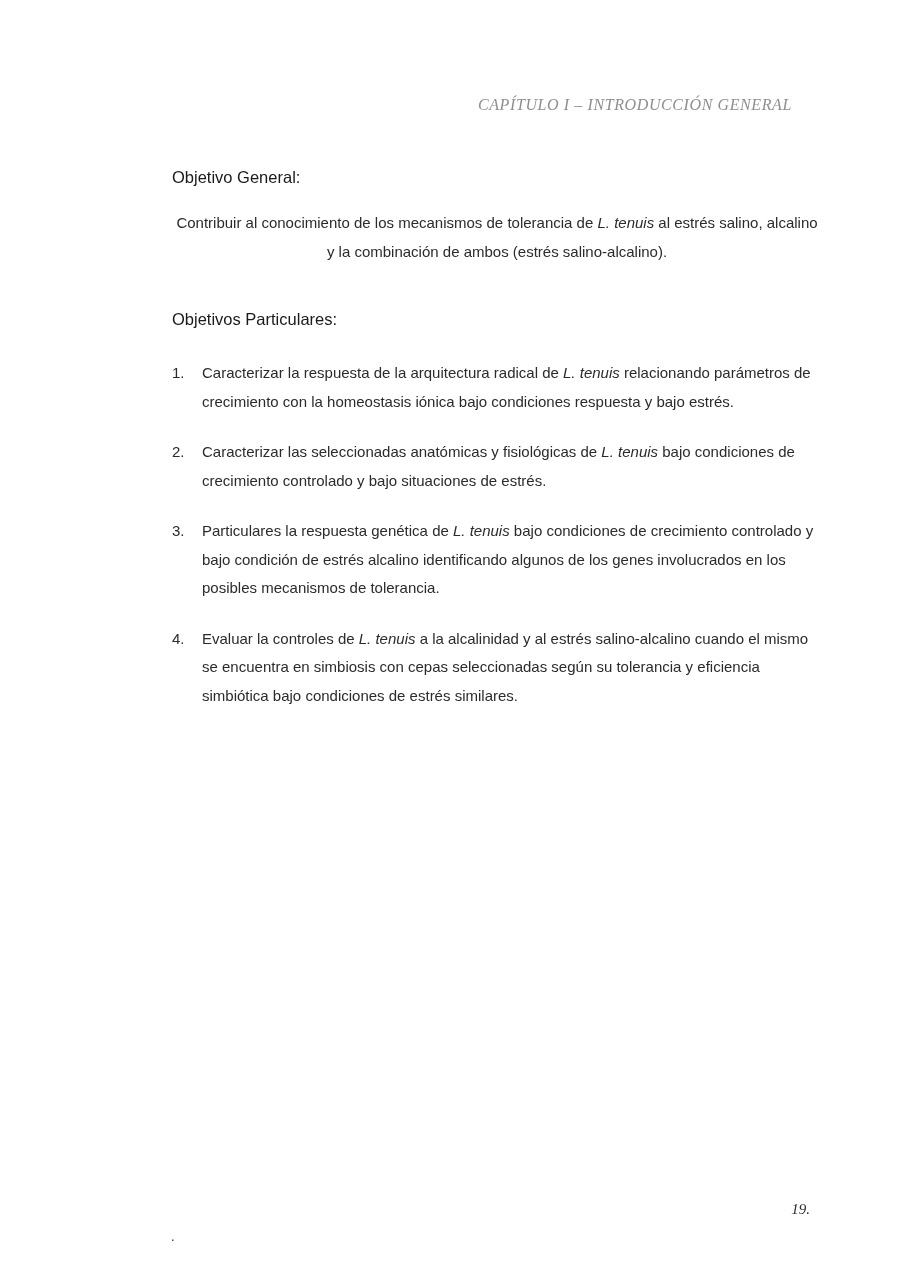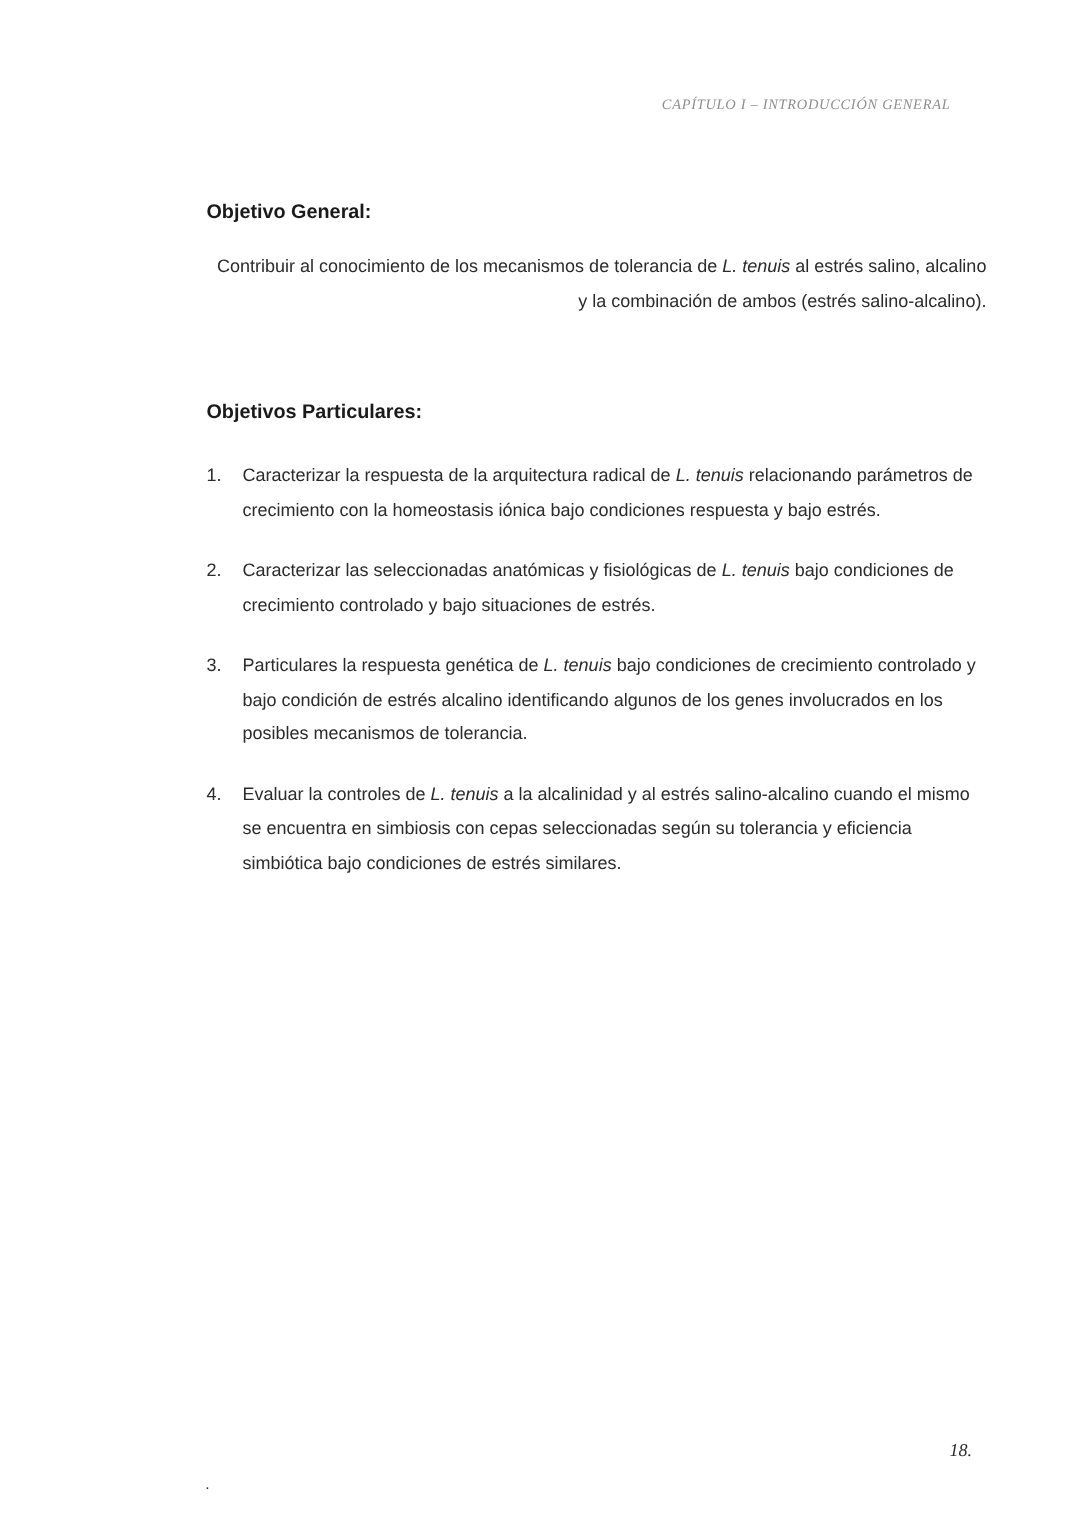"CAPÍTULO I – INTRODUCCIÓN GENERAL" .running-head { font-size: 12px -> 16px; top: 80px -> 96px }
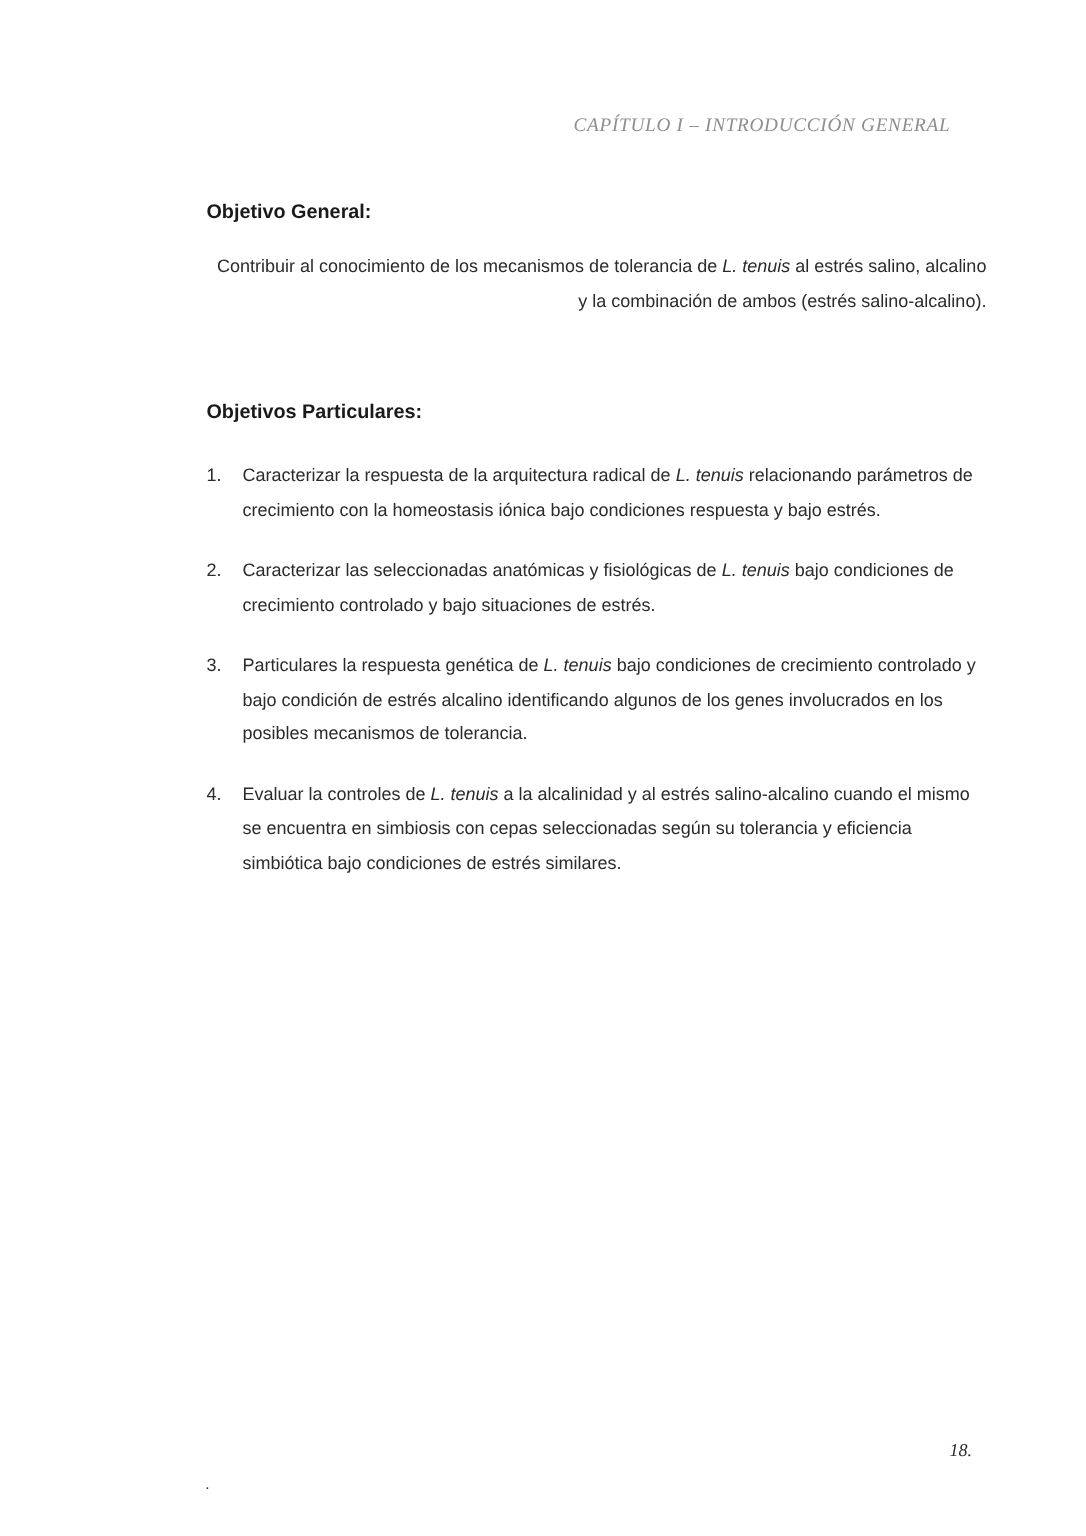"Objetivo General:" h2.doc-sub { font-weight: bold -> normal }
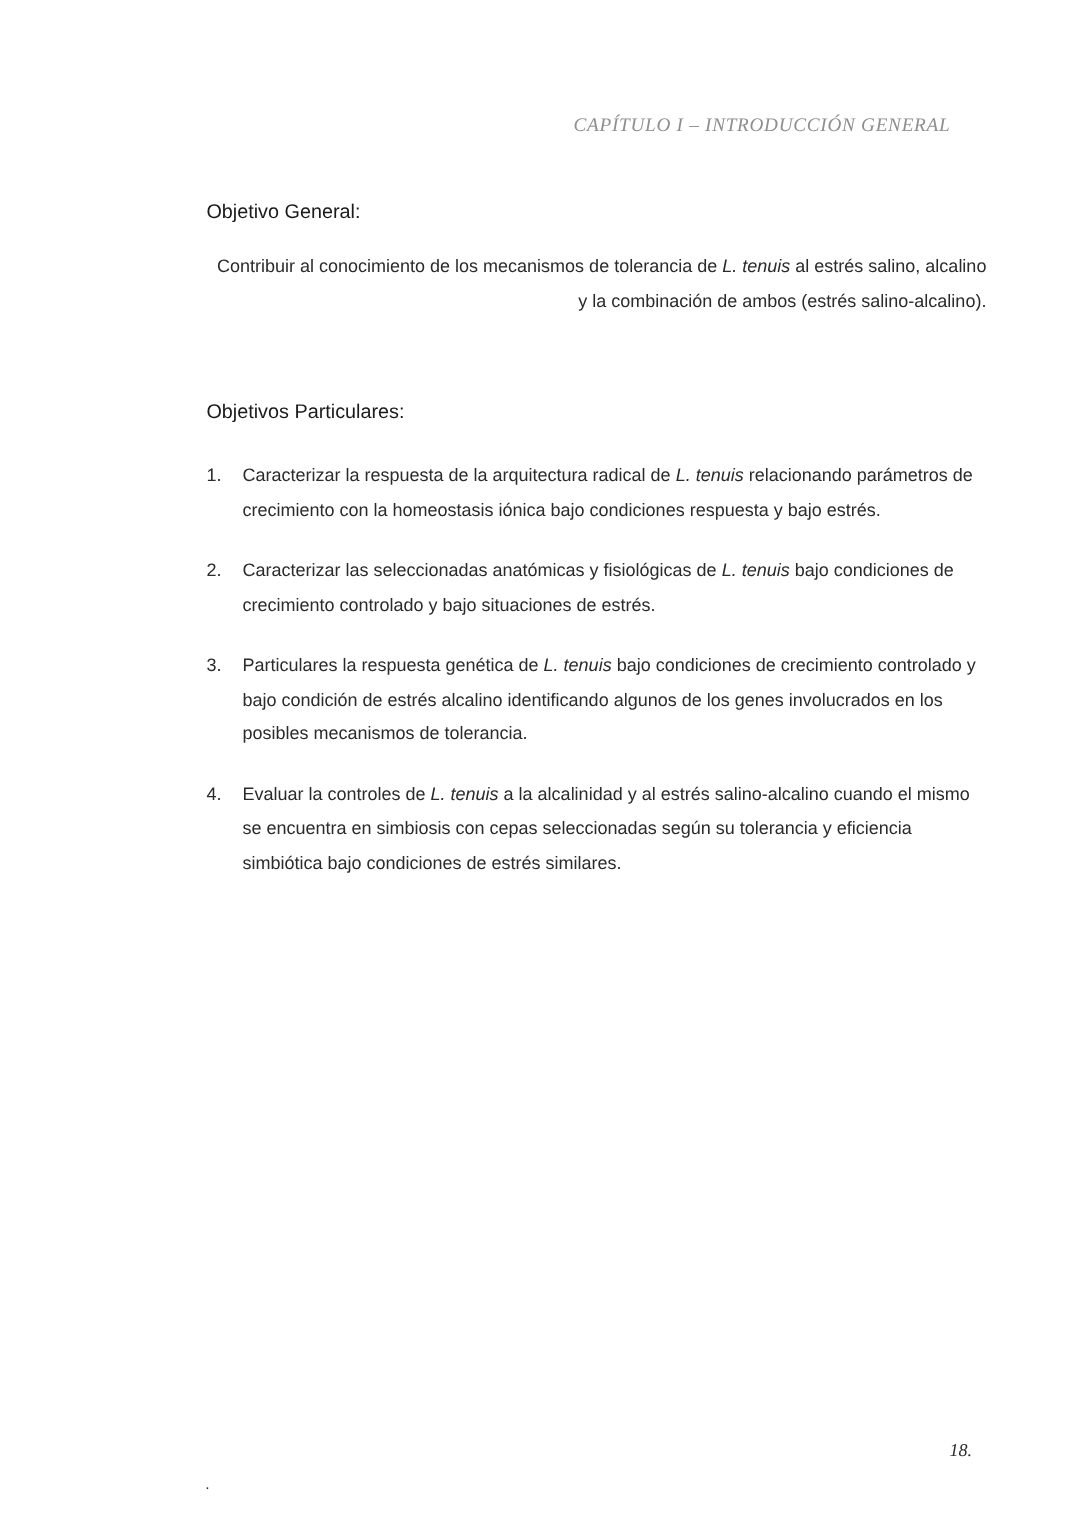"Contribuir al conocimiento de los" p.body-par { text-align: right -> center }
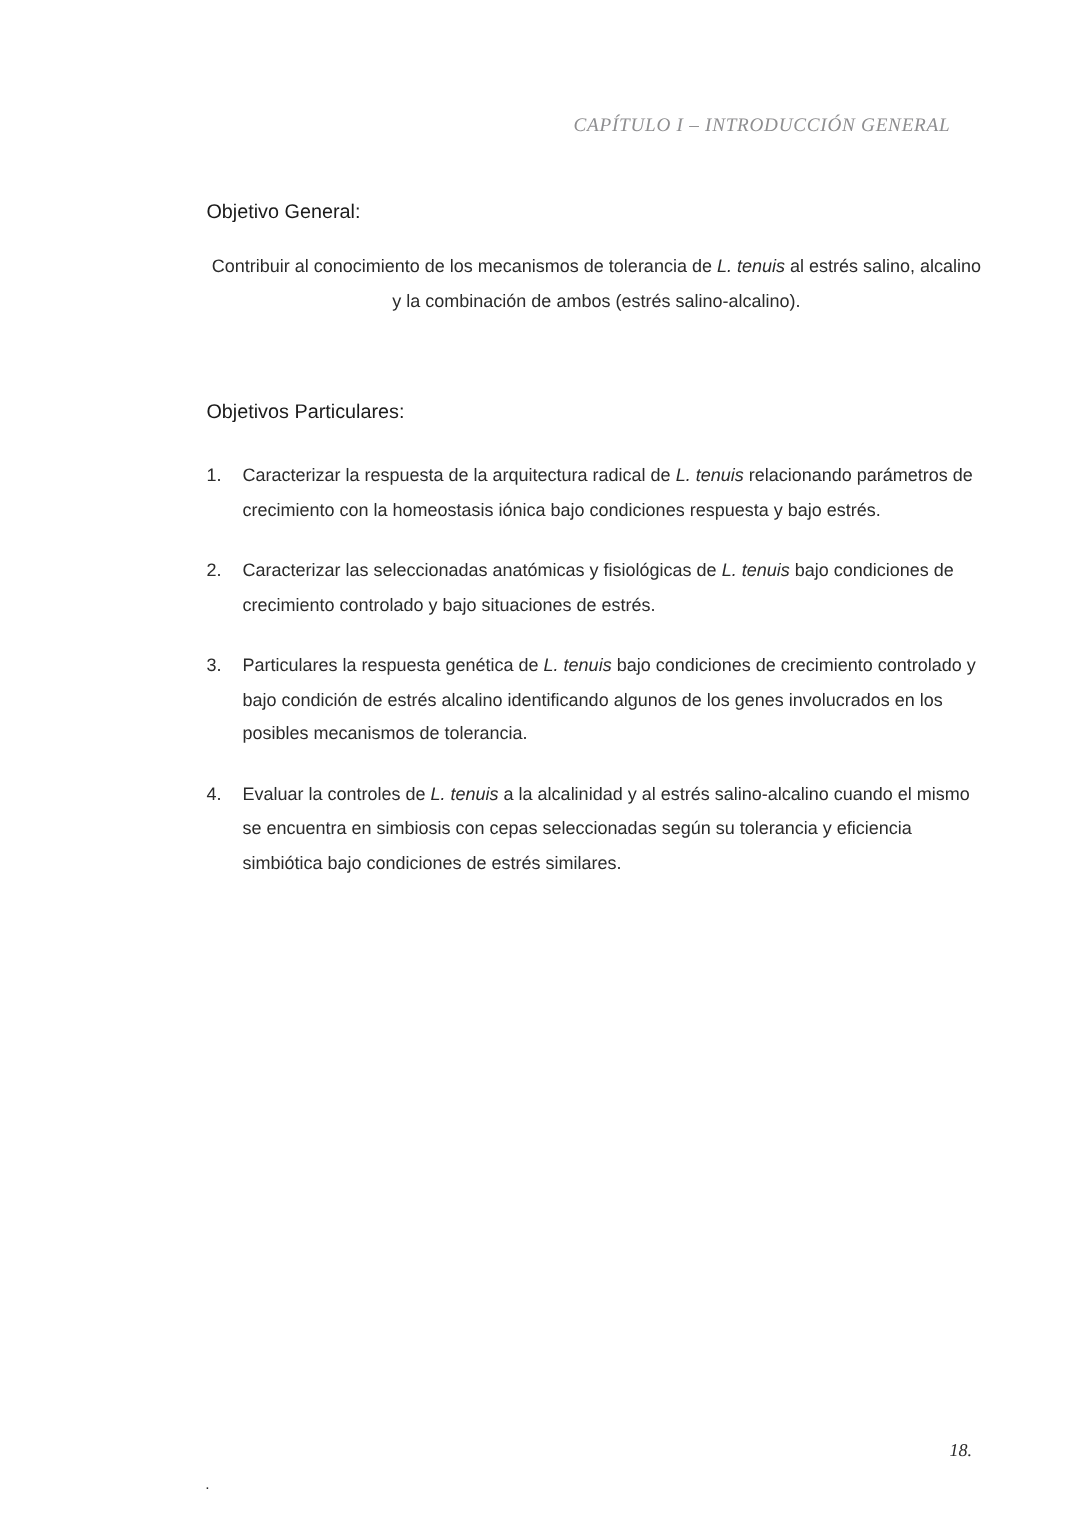"Objetivos Particulares:" h2.doc-sub.second { margin-top: 68px -> 44px }
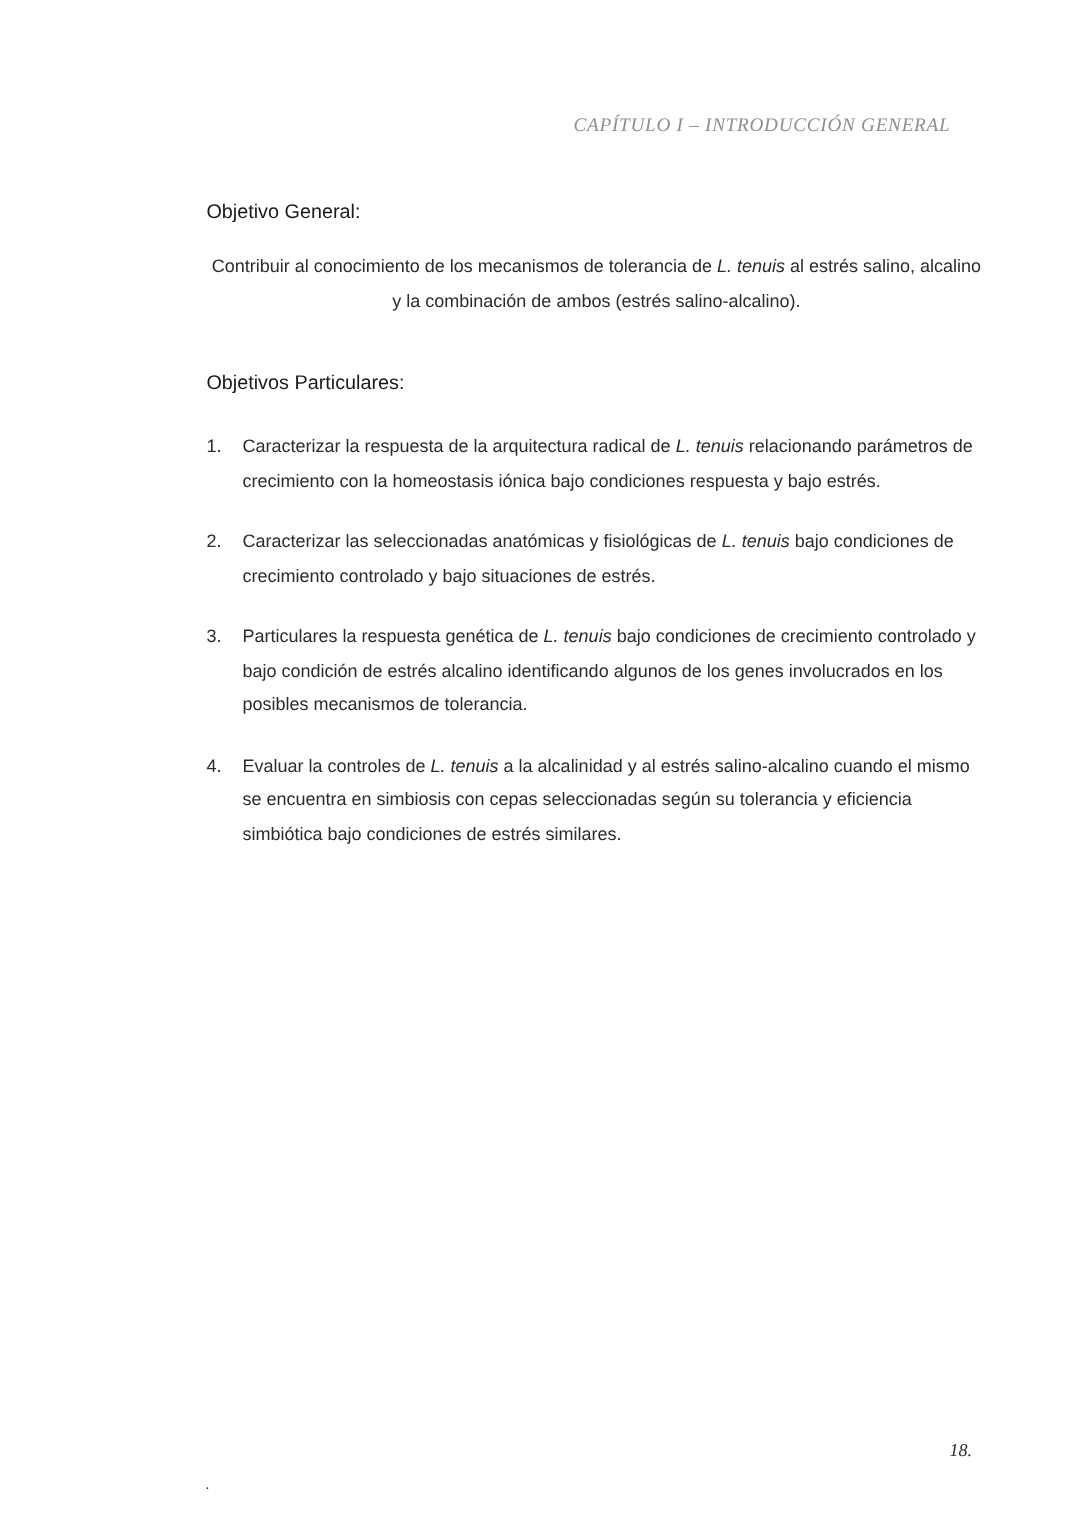"18." div.page-number { text: 18 -> 19 }
